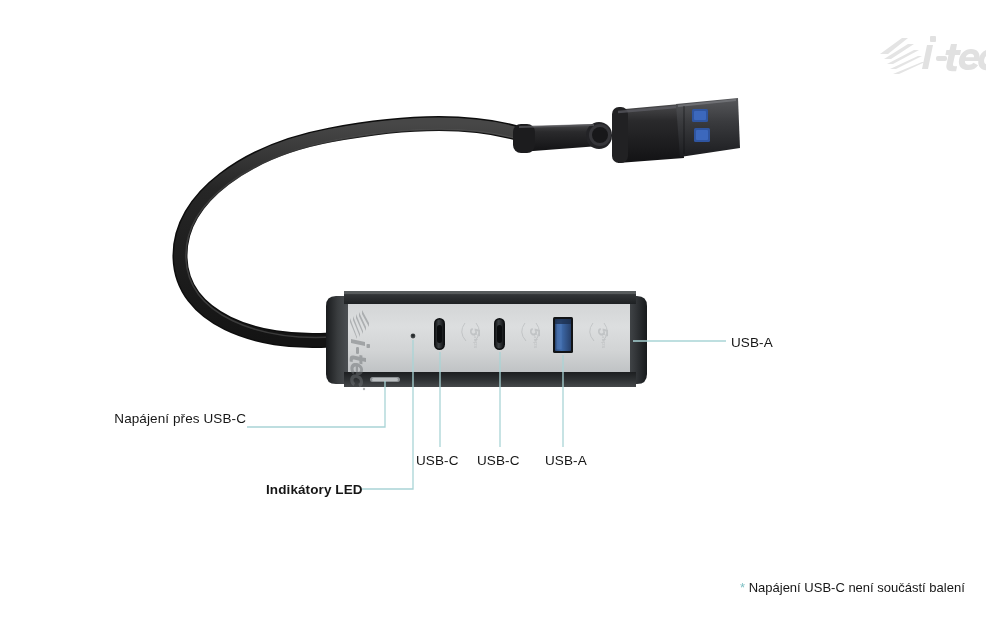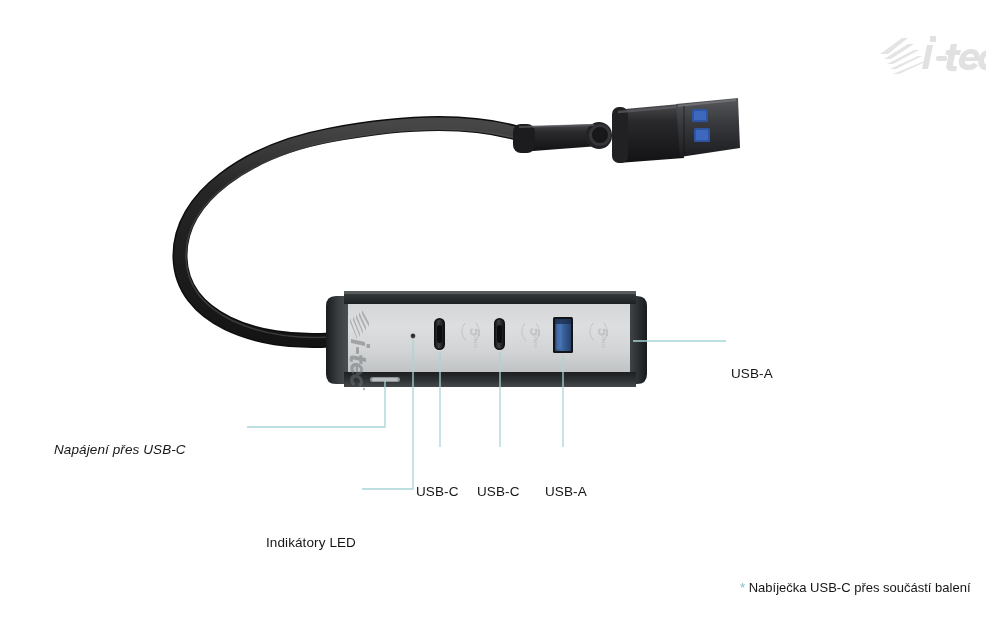"USB-A" .callout { margin-top: 31px -> none }
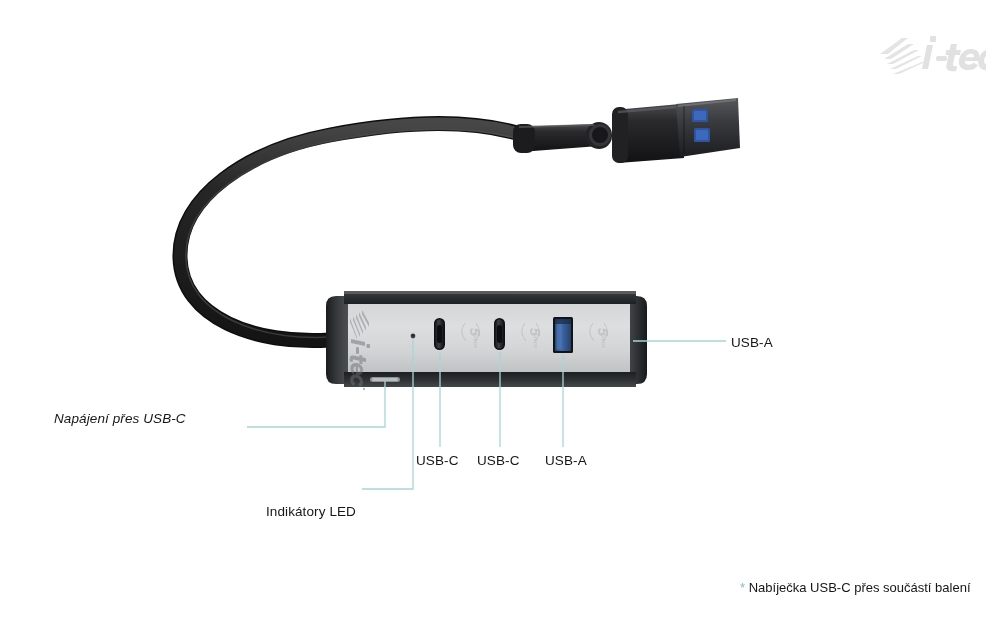"Napájení přes USB-C" #label-power { font-style: italic -> none; text-align: left -> right }
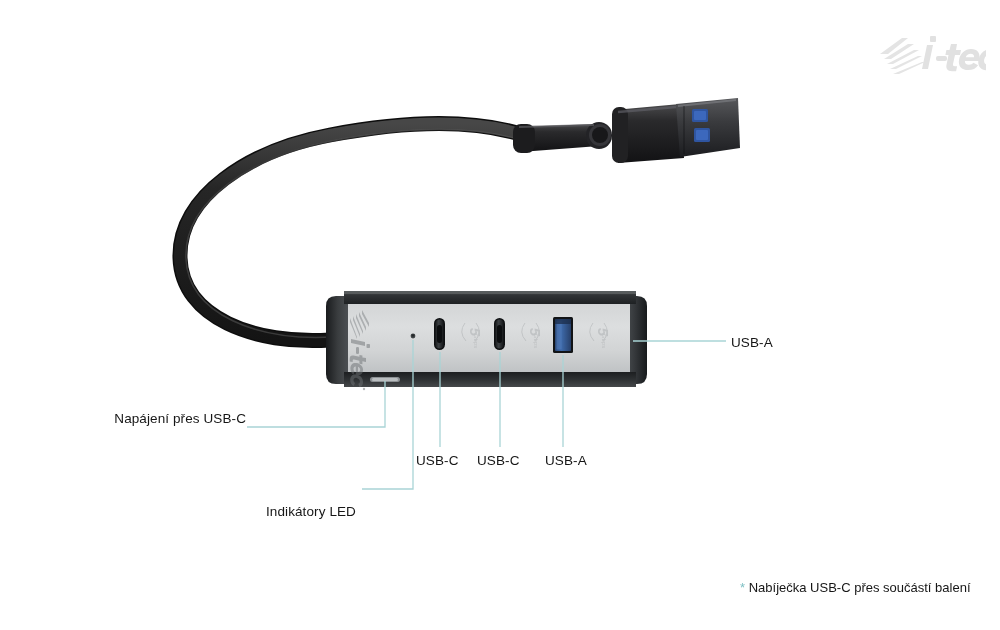"Indikátory LED" #label-leds { font-weight: none -> bold; top: 503px -> 481px }
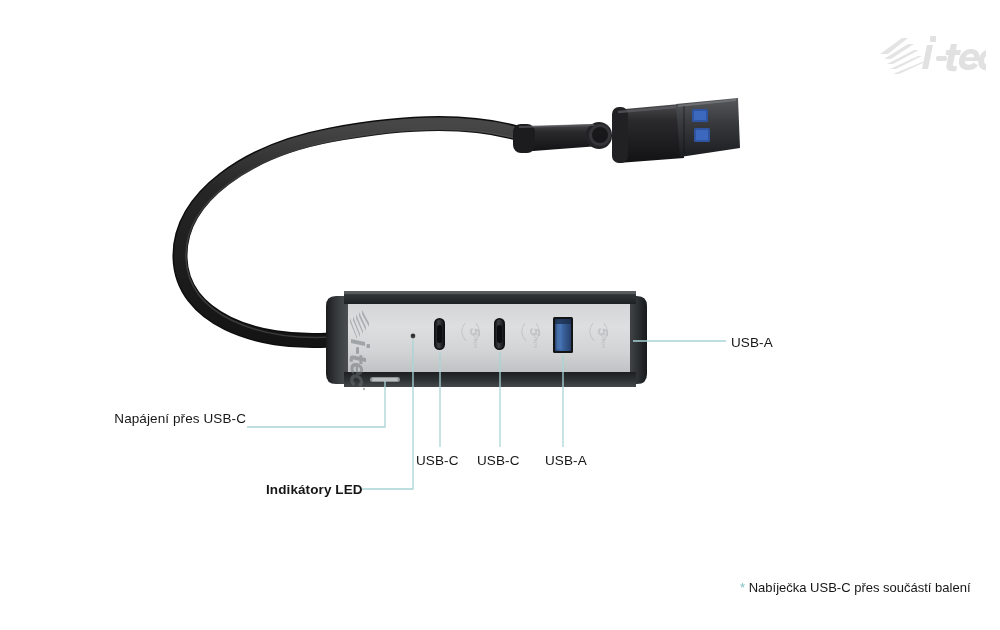"Nabíječka USB-C přes součástí balení" span { text: Nabíječka USB-C přes -> Napájení USB-C není }
